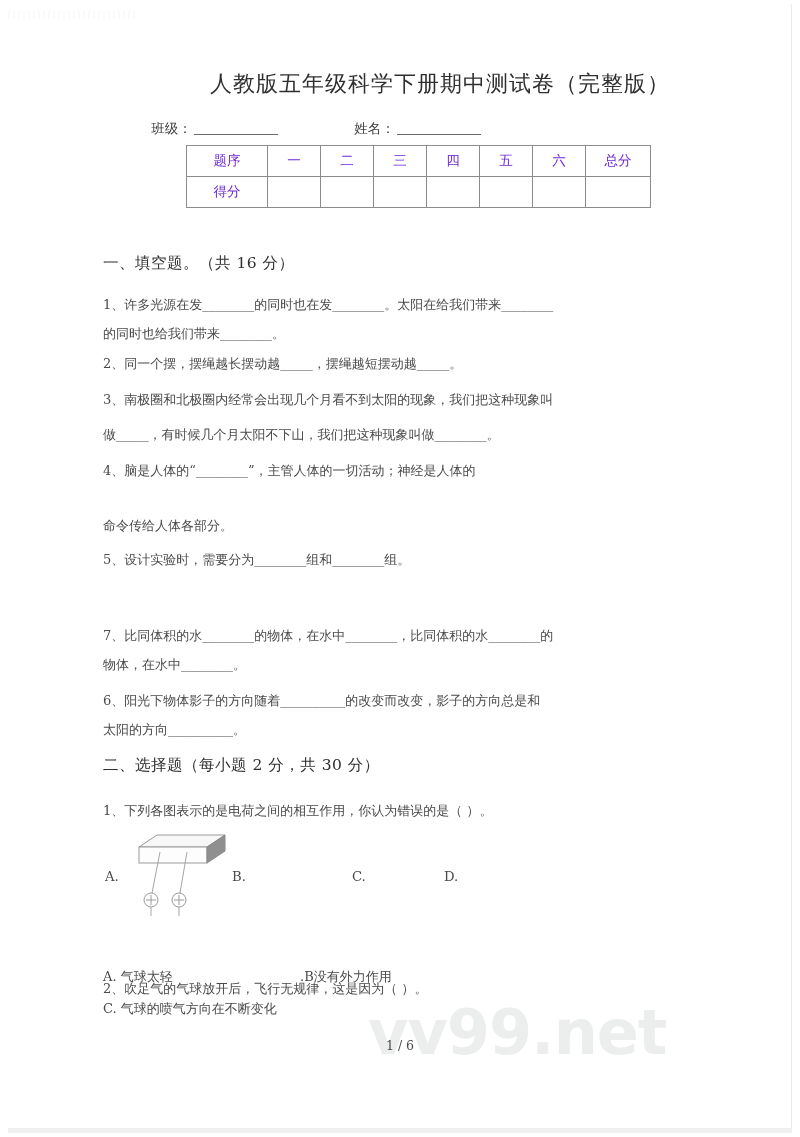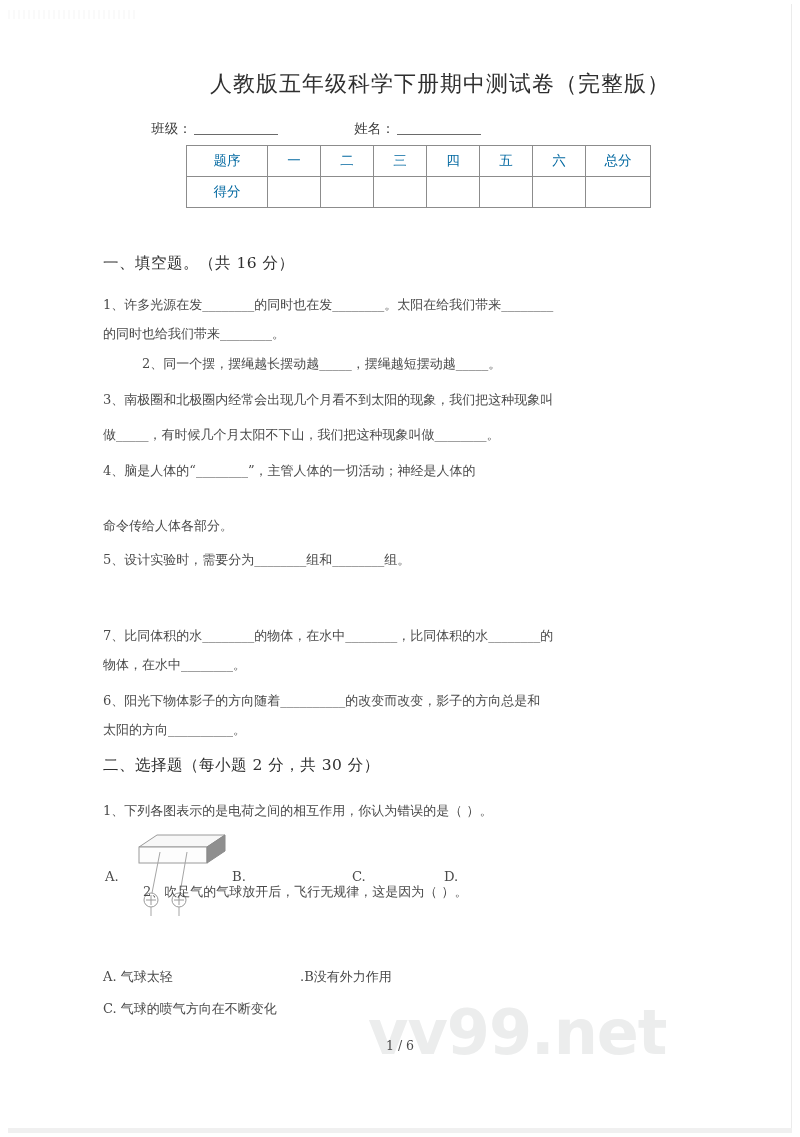"题序" #score-table td { color: #0369a1 -> #6d28d9 }
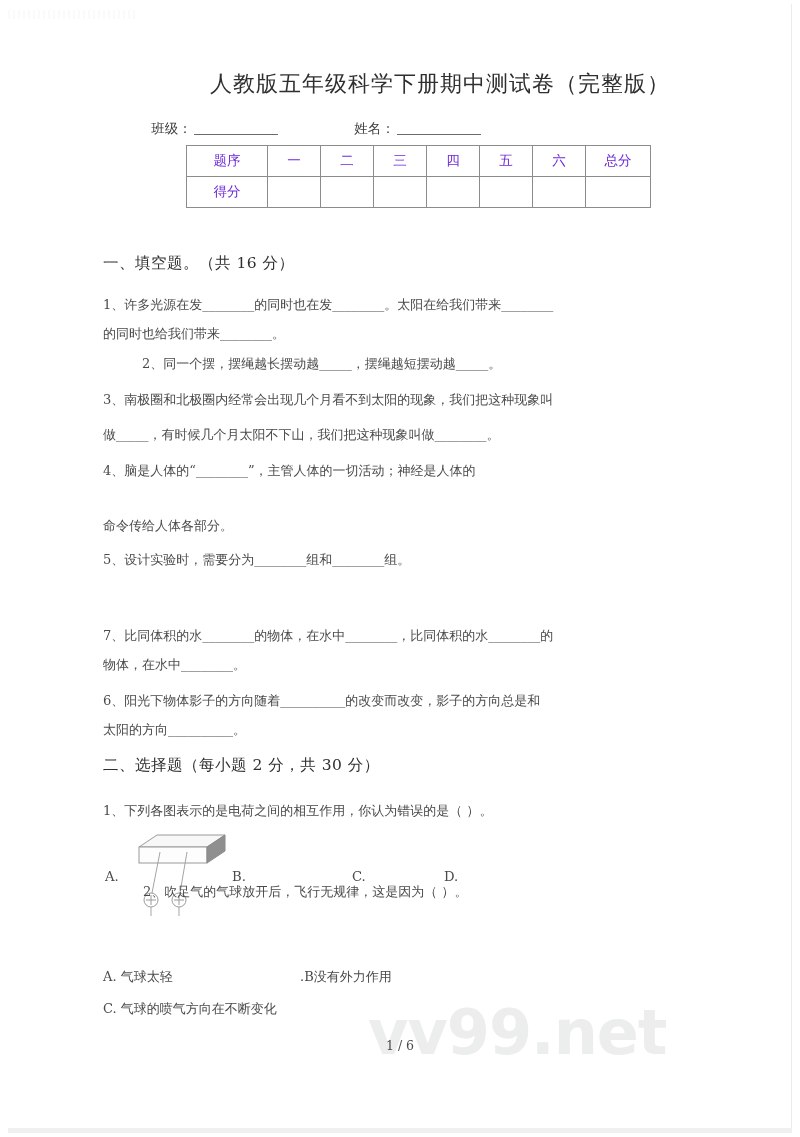"2、同一个摆，摆绳越长摆动越_____，摆绳越短摆动越_____。" div.qline { margin-left: 39px -> none }
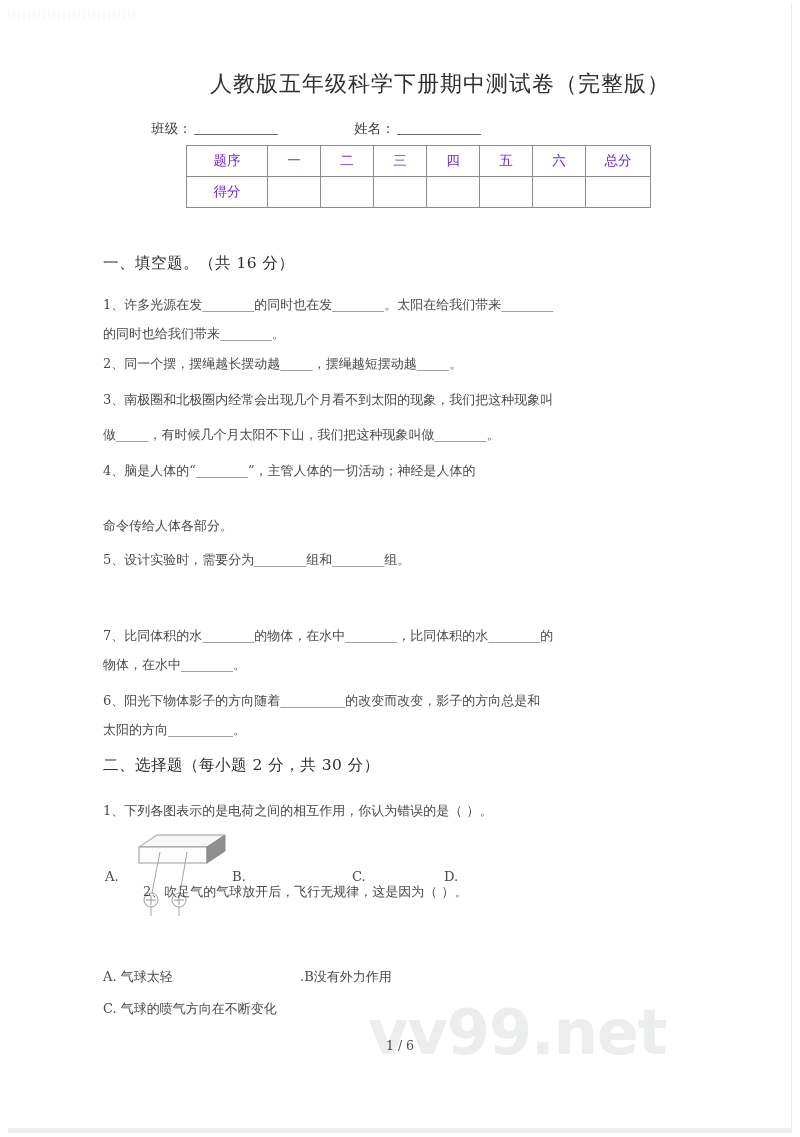"2、吹足气的气球放开后，飞行无规律，这是因为（ ）。" div.qline { margin-left: 40px -> none; top: 883px -> 980px }
